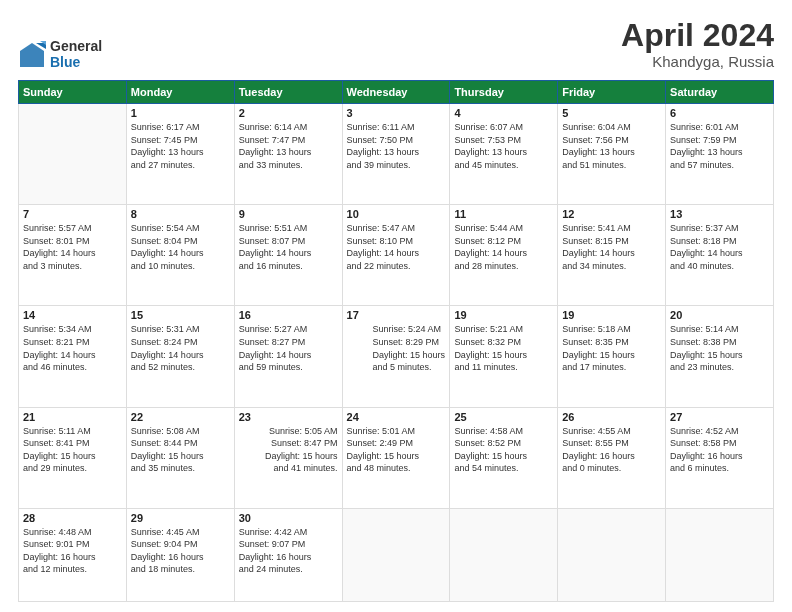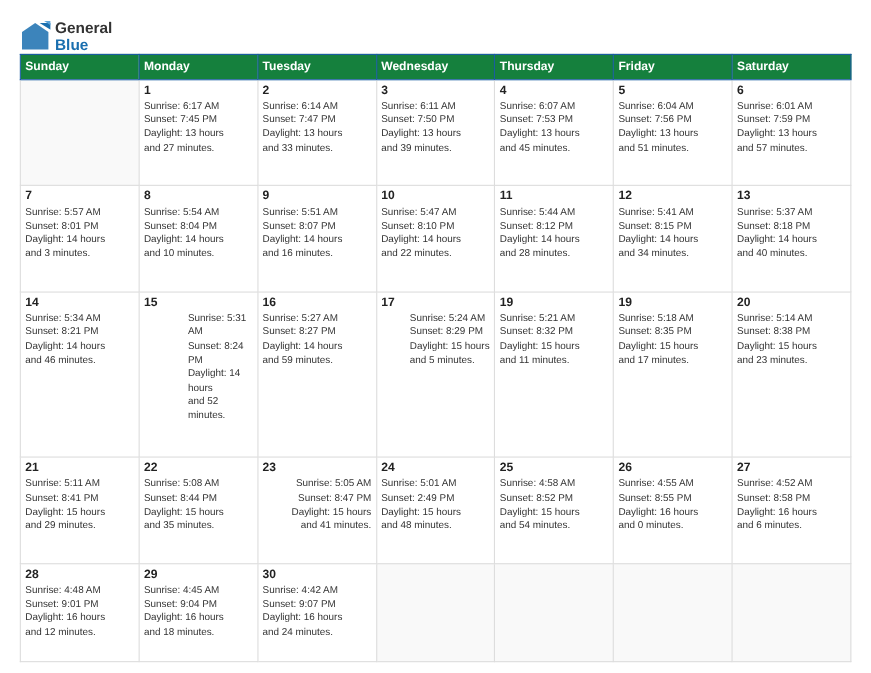"General" .header { margin-bottom: none -> 10px }
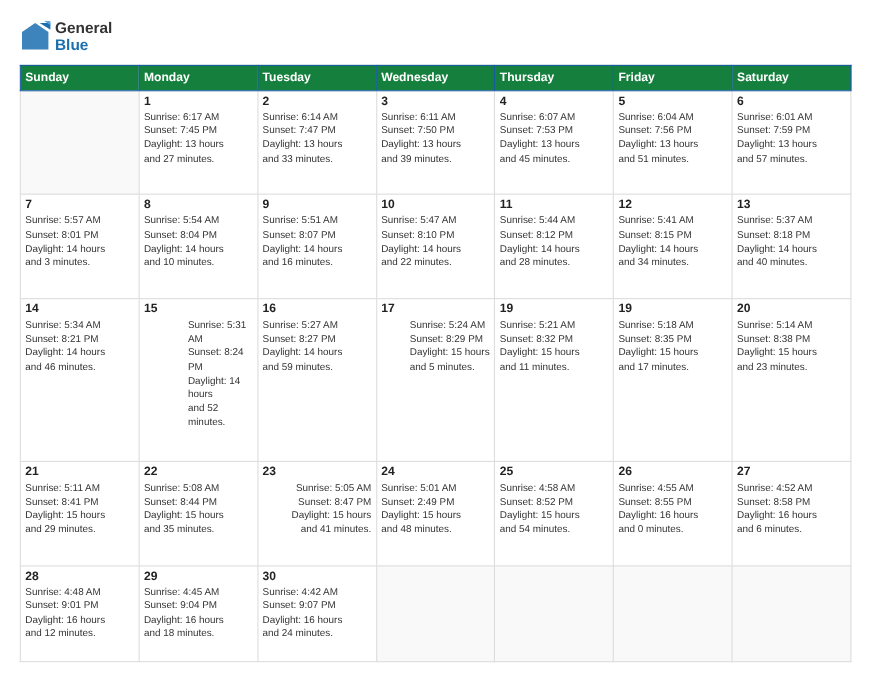"April 2024" div.title-block { html: none -> <div> <div>April 2024</div> <div>Khandyga, Russia</div> </div> }
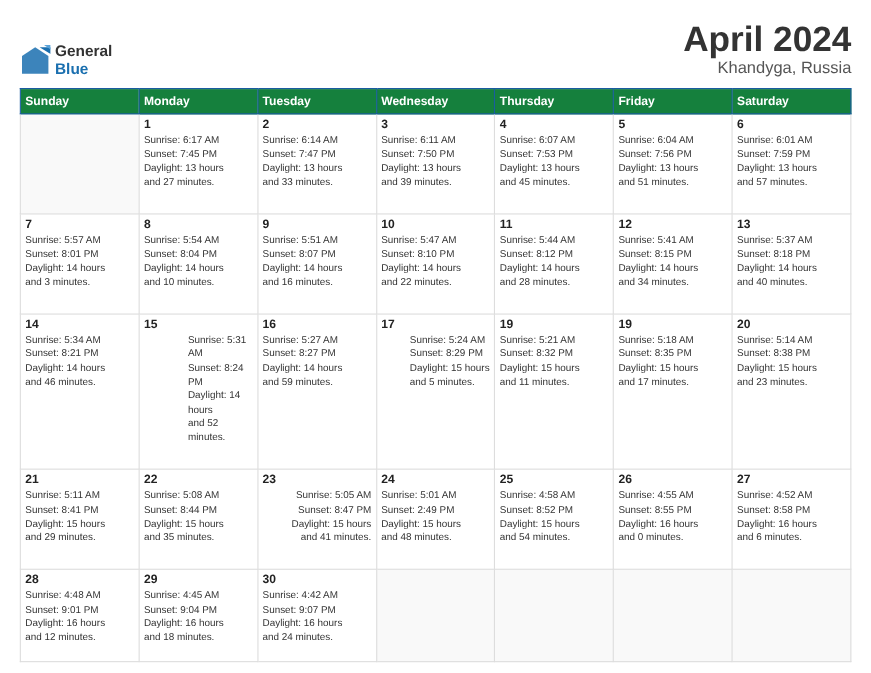"Sunrise: 5:31 AM" div.cell-info { margin-left: 40px -> none }
